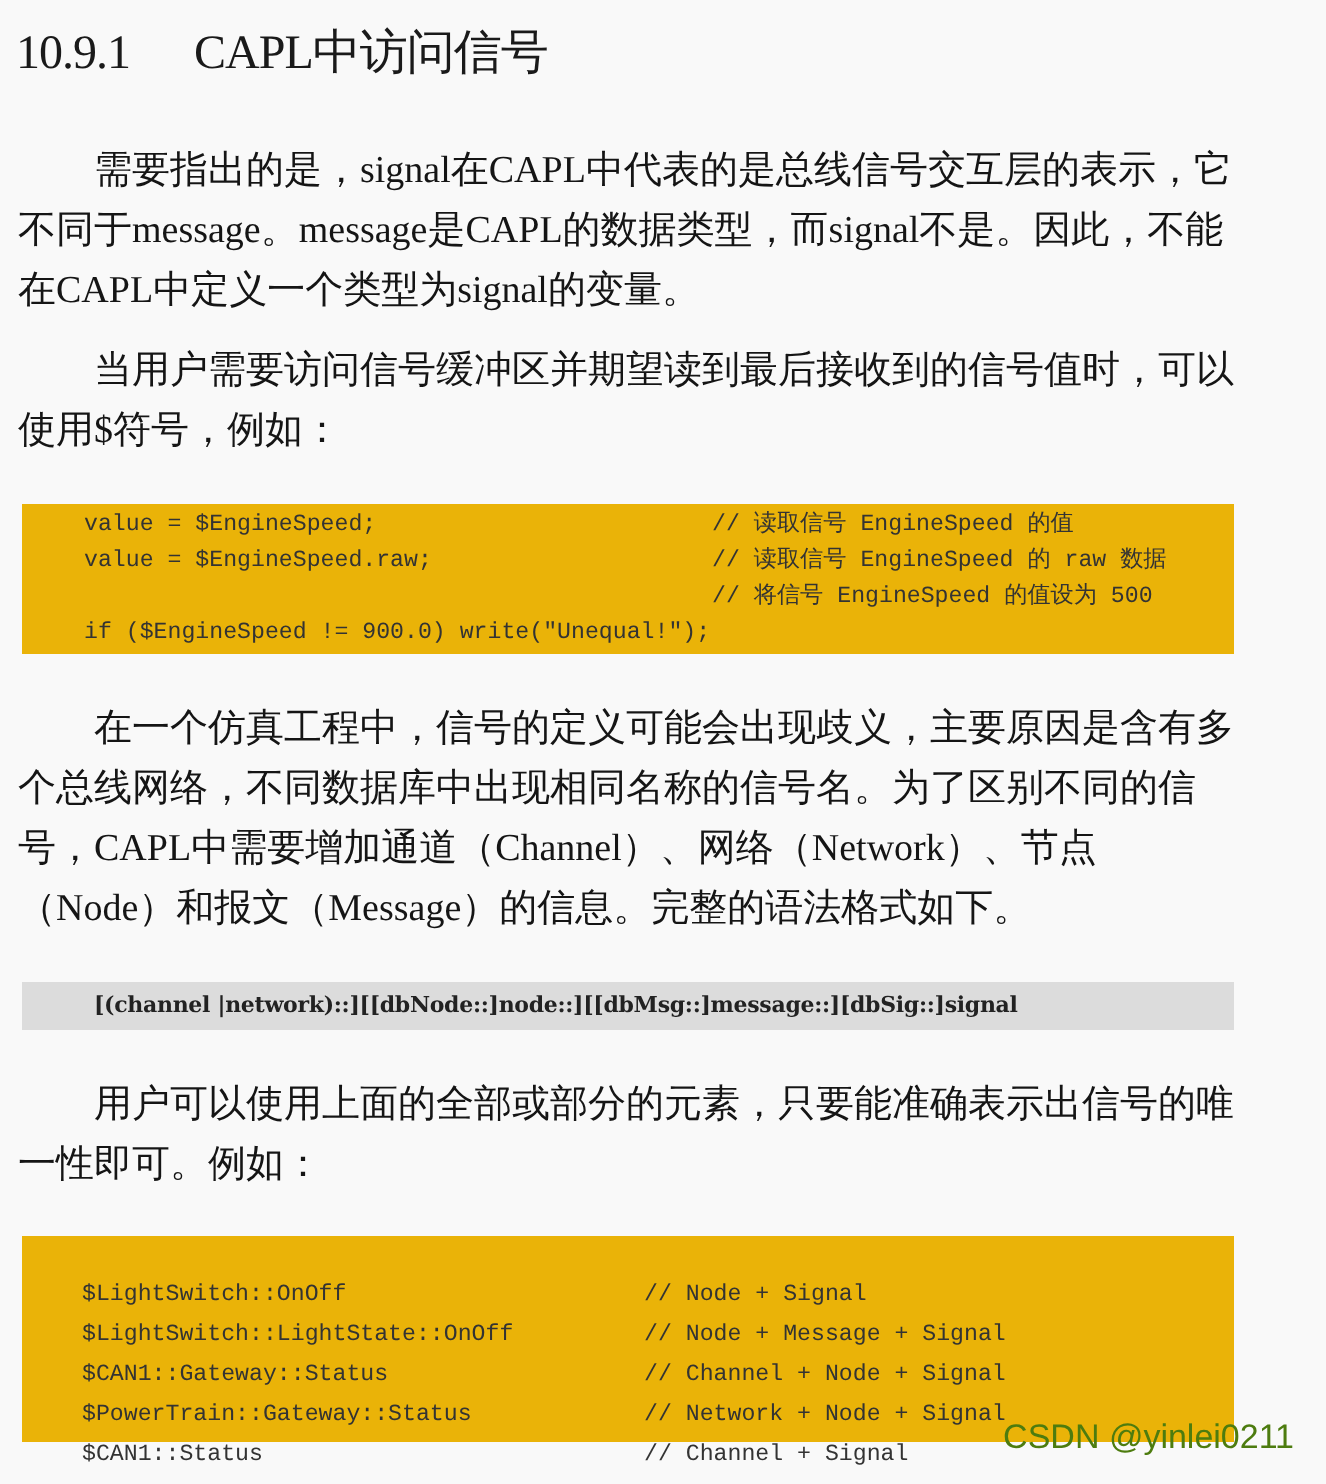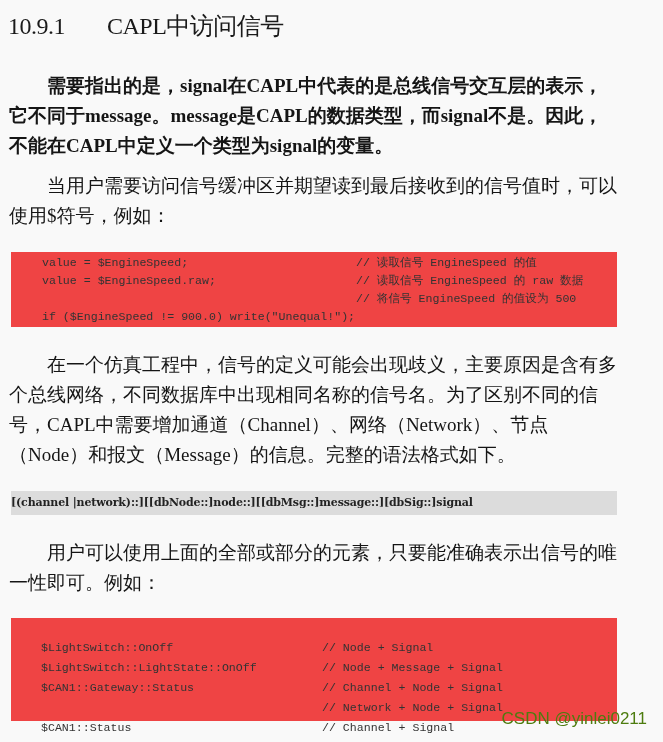"10.9.1" .title .num { margin-right: 42px -> 32px }
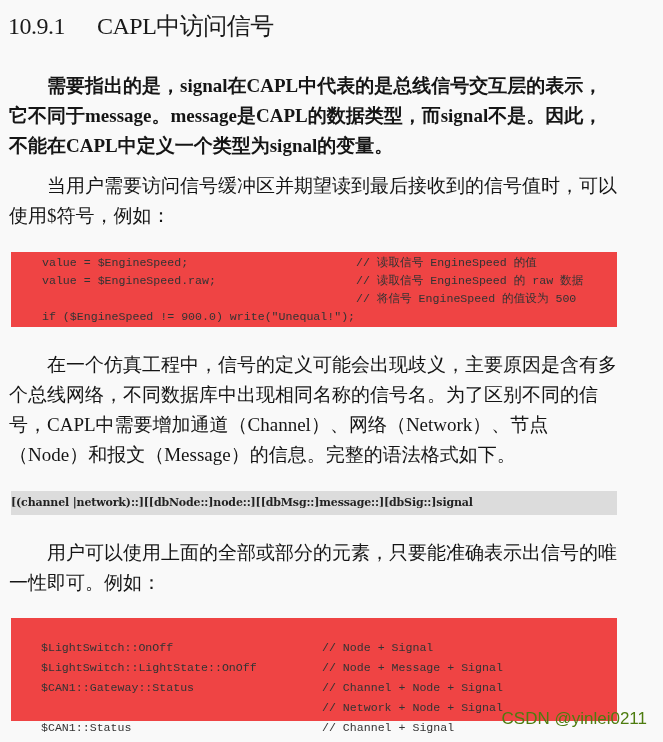"需要指出的是，signal在CAPL中代表的是总线信号交互层的表示，它不同于me" p.para { font-weight: bold -> none }
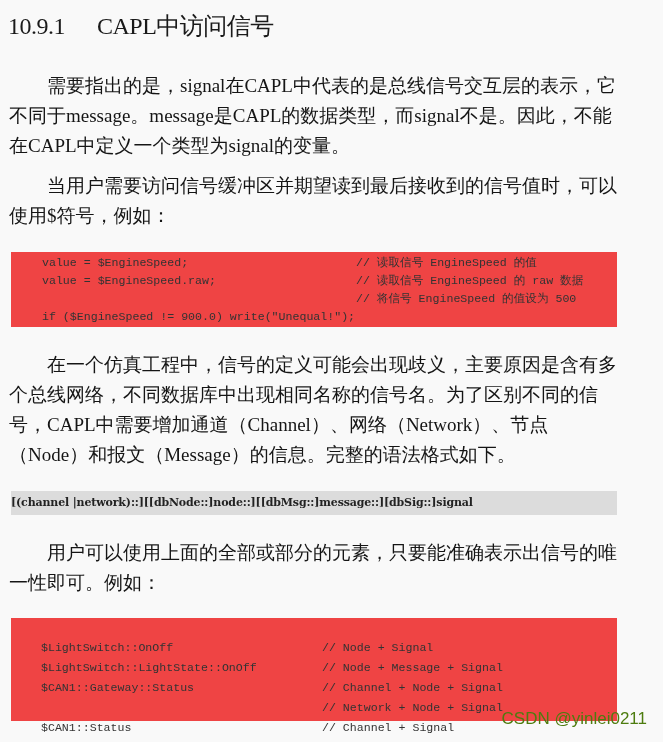"value = $EngineSpeed;" .code { background: #ef4444 -> #eab308 }
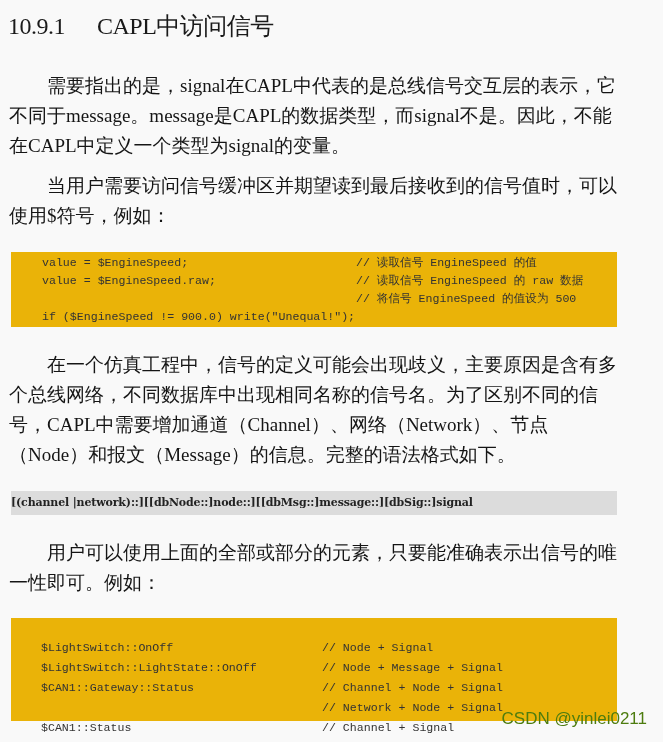"[(channel" .syntax { padding-left: none -> 36px }
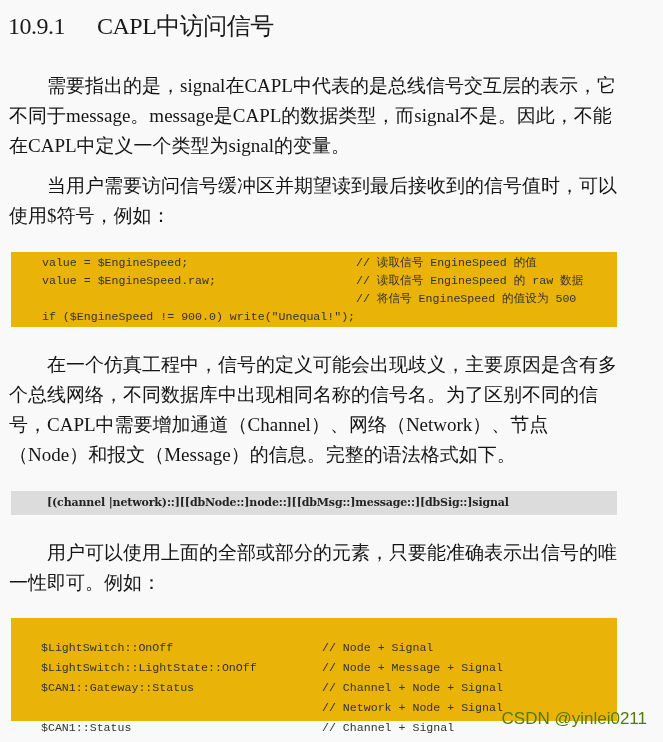"$PowerTrain::Gateway::Status" span.c1 { html: none -> <span>$PowerTrain::Gateway::Status</span> }
